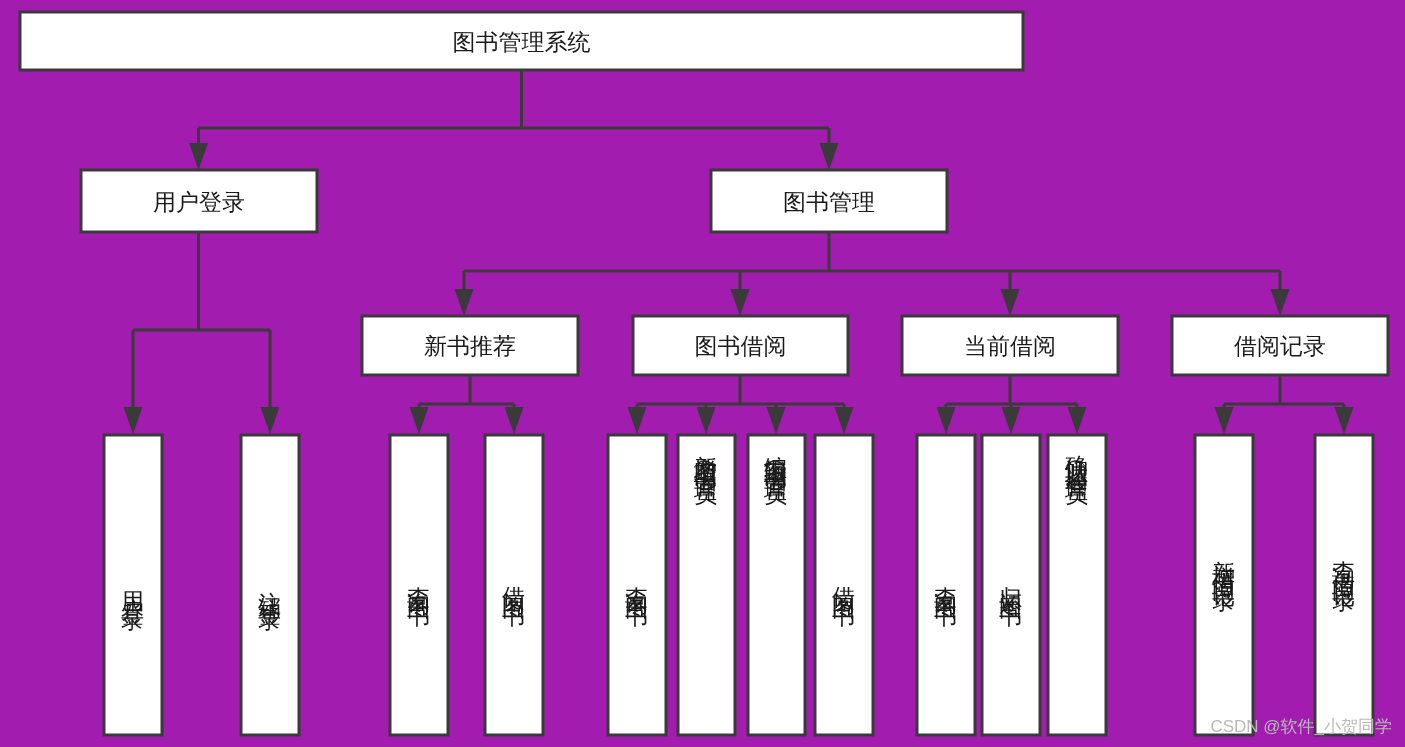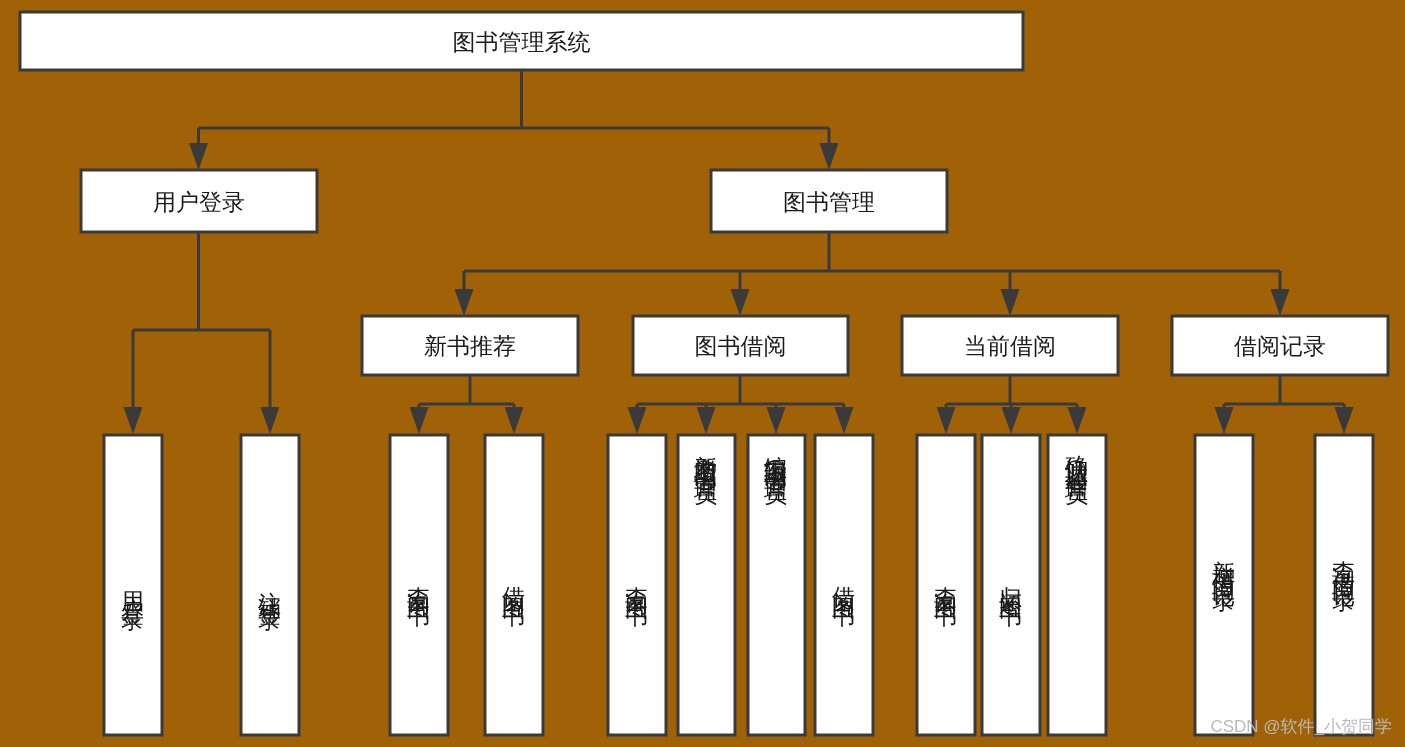"图书管理系统" #diagram-root { background: #a16207 -> #a21caf }
